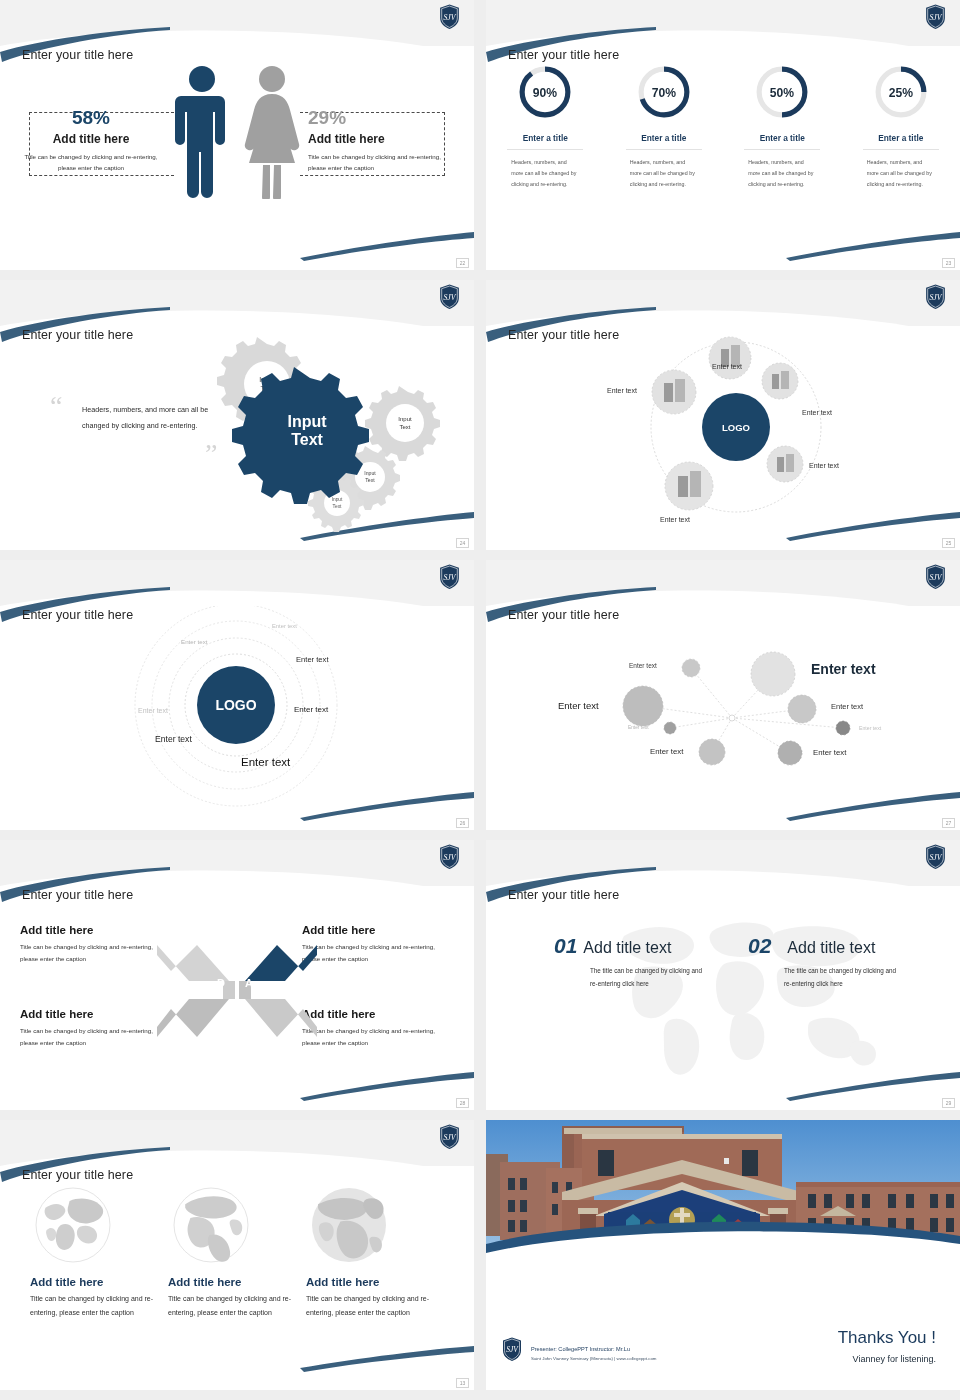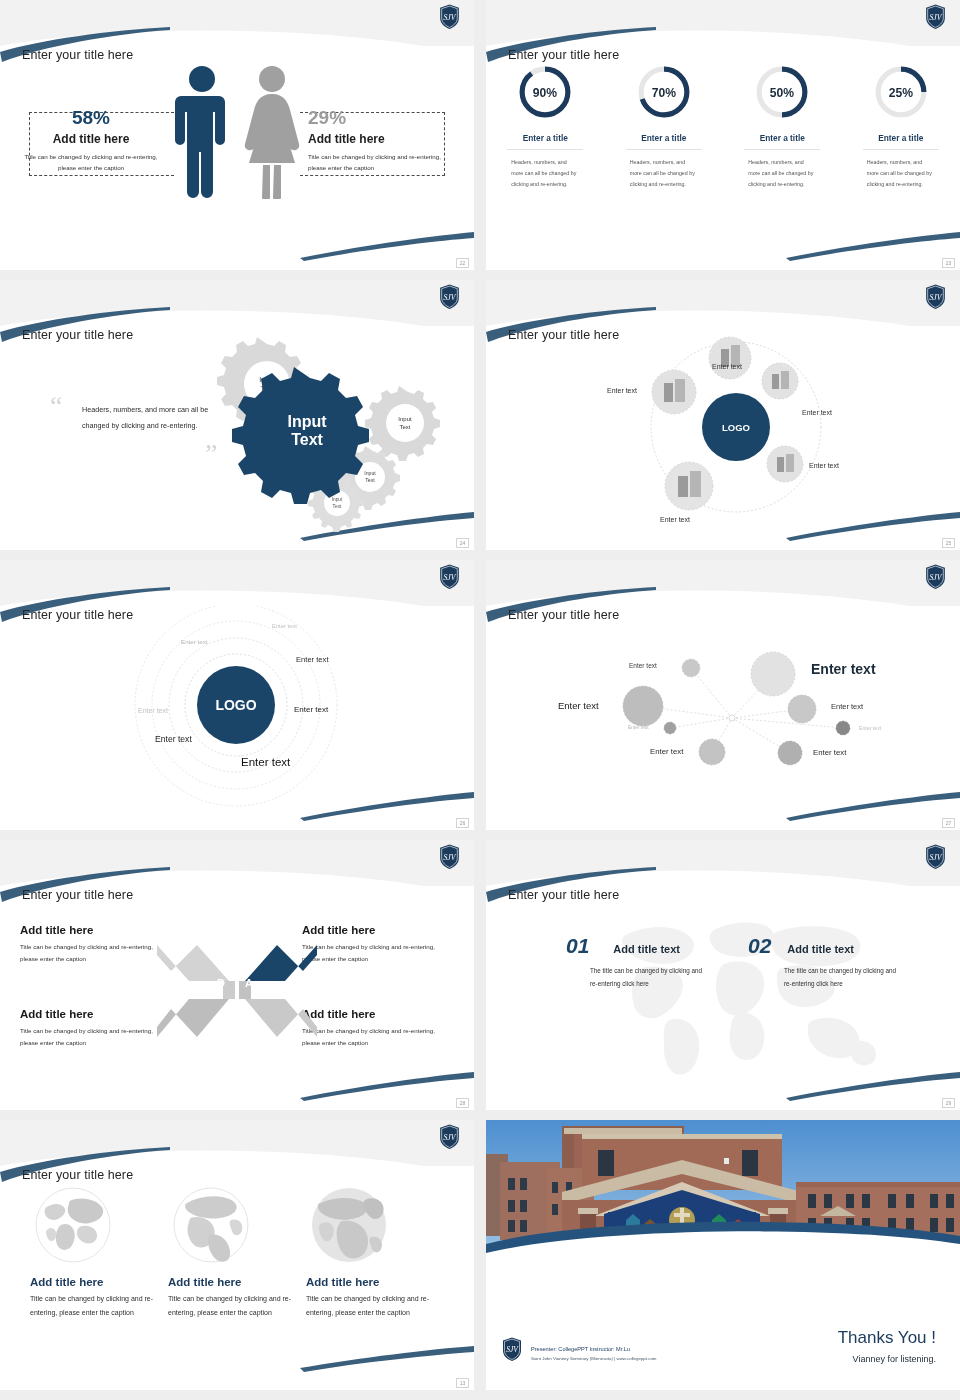"01" div { gap: 24px -> 6px; margin-left: 12px -> none }
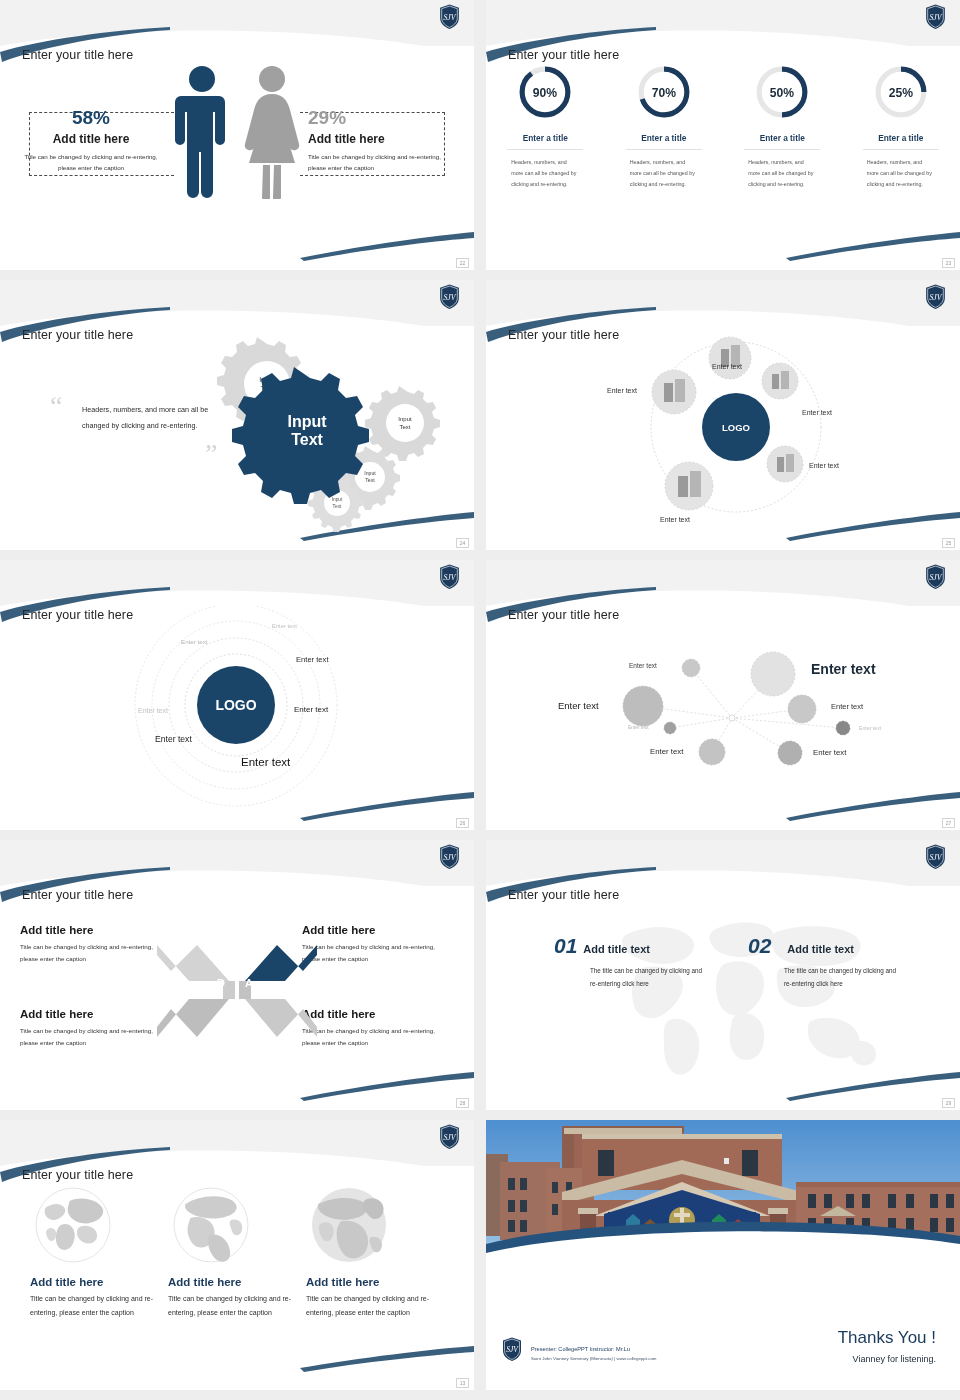"Add title text" .s8-h { font-size: 11px -> 16px; font-weight: bold -> normal }
